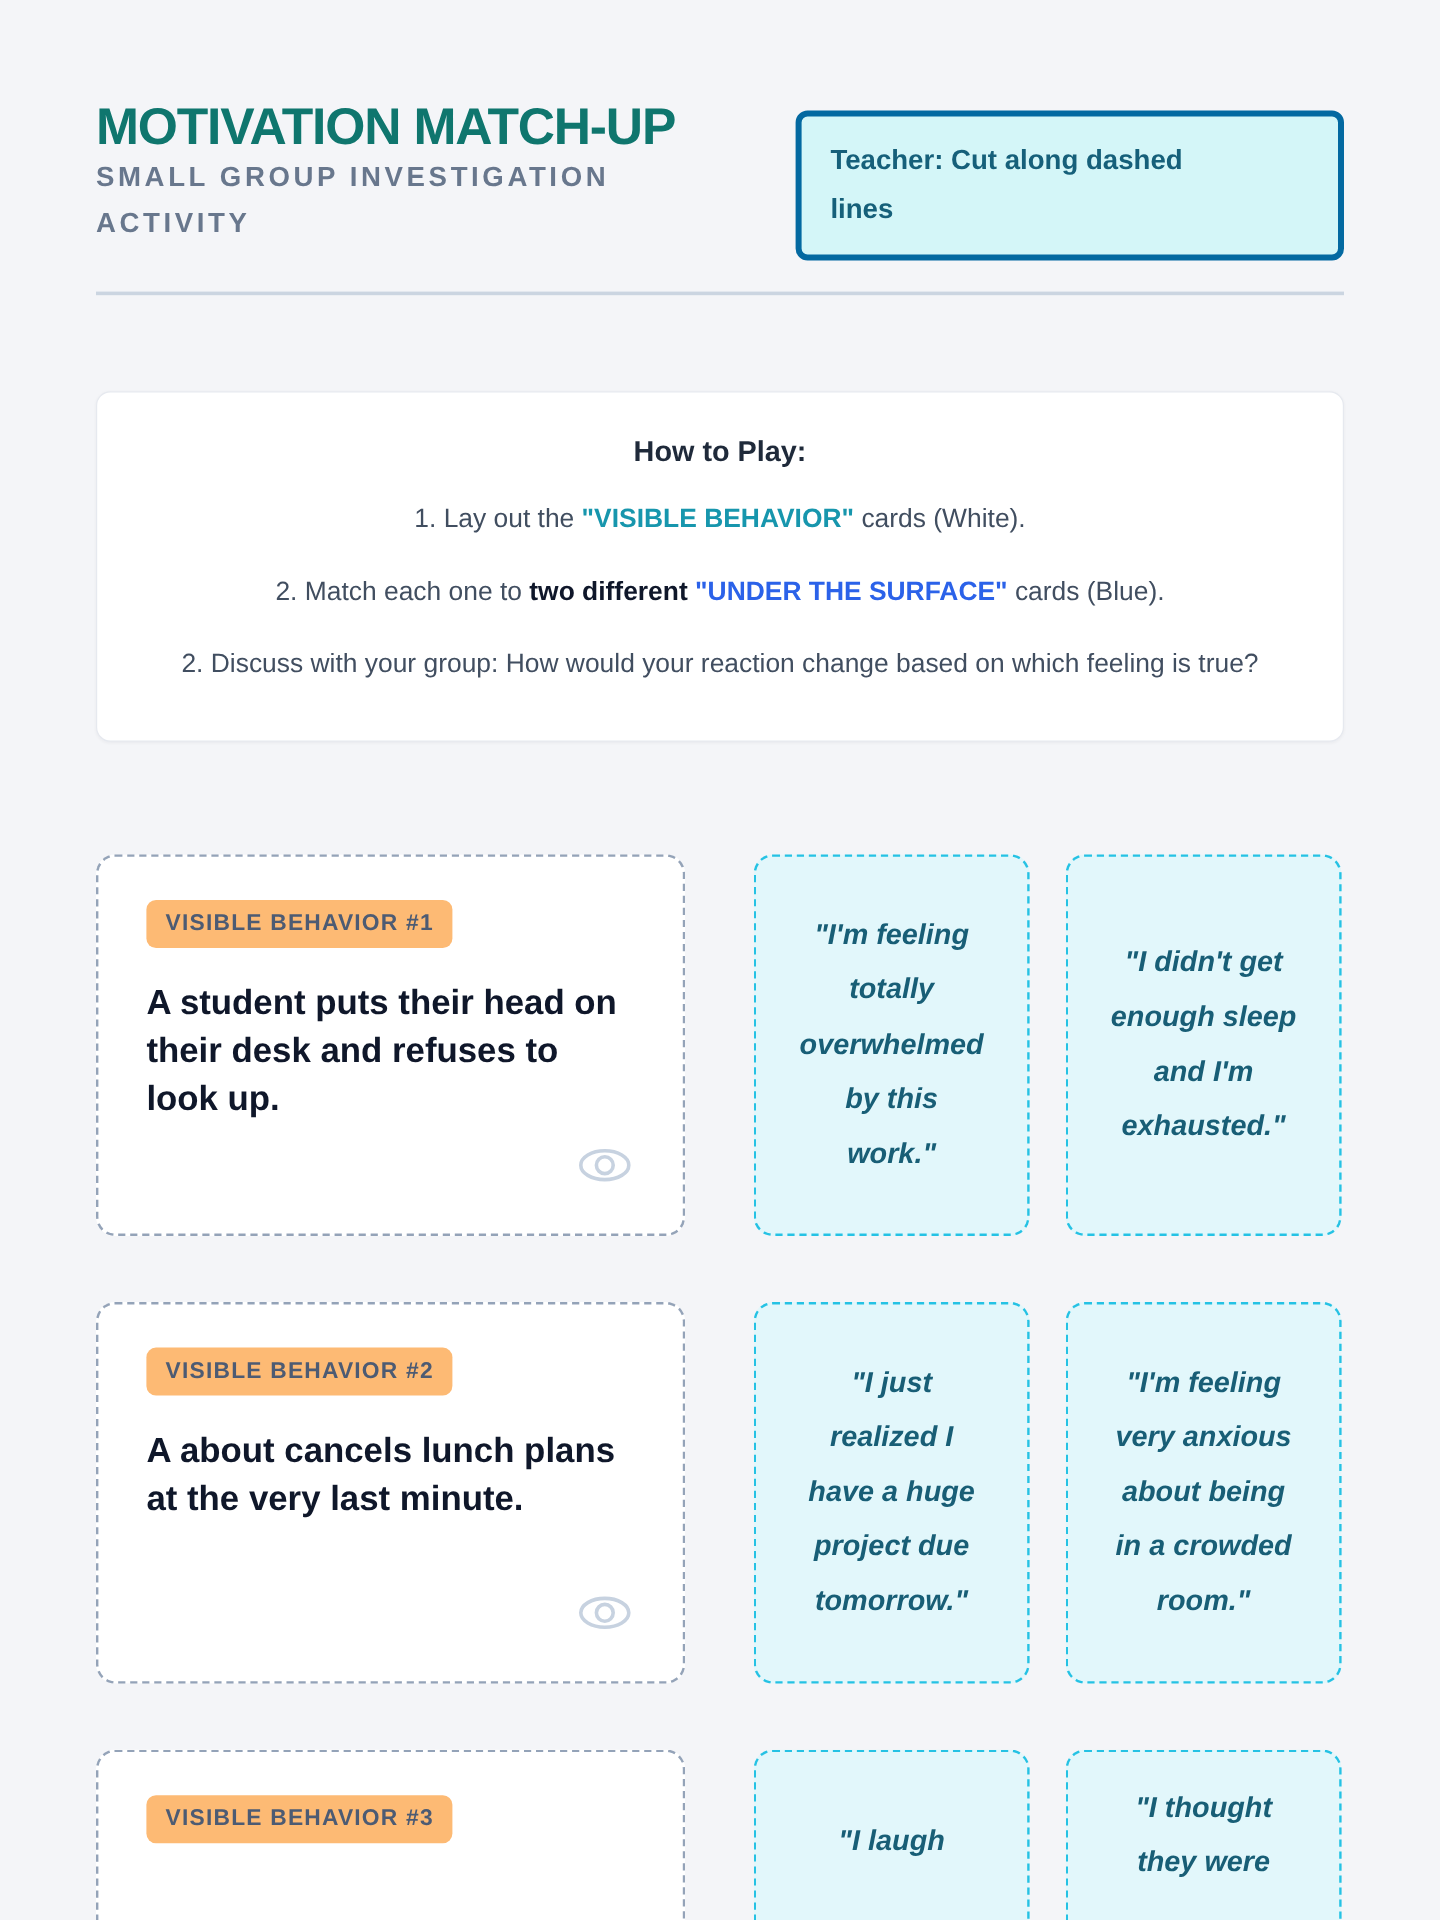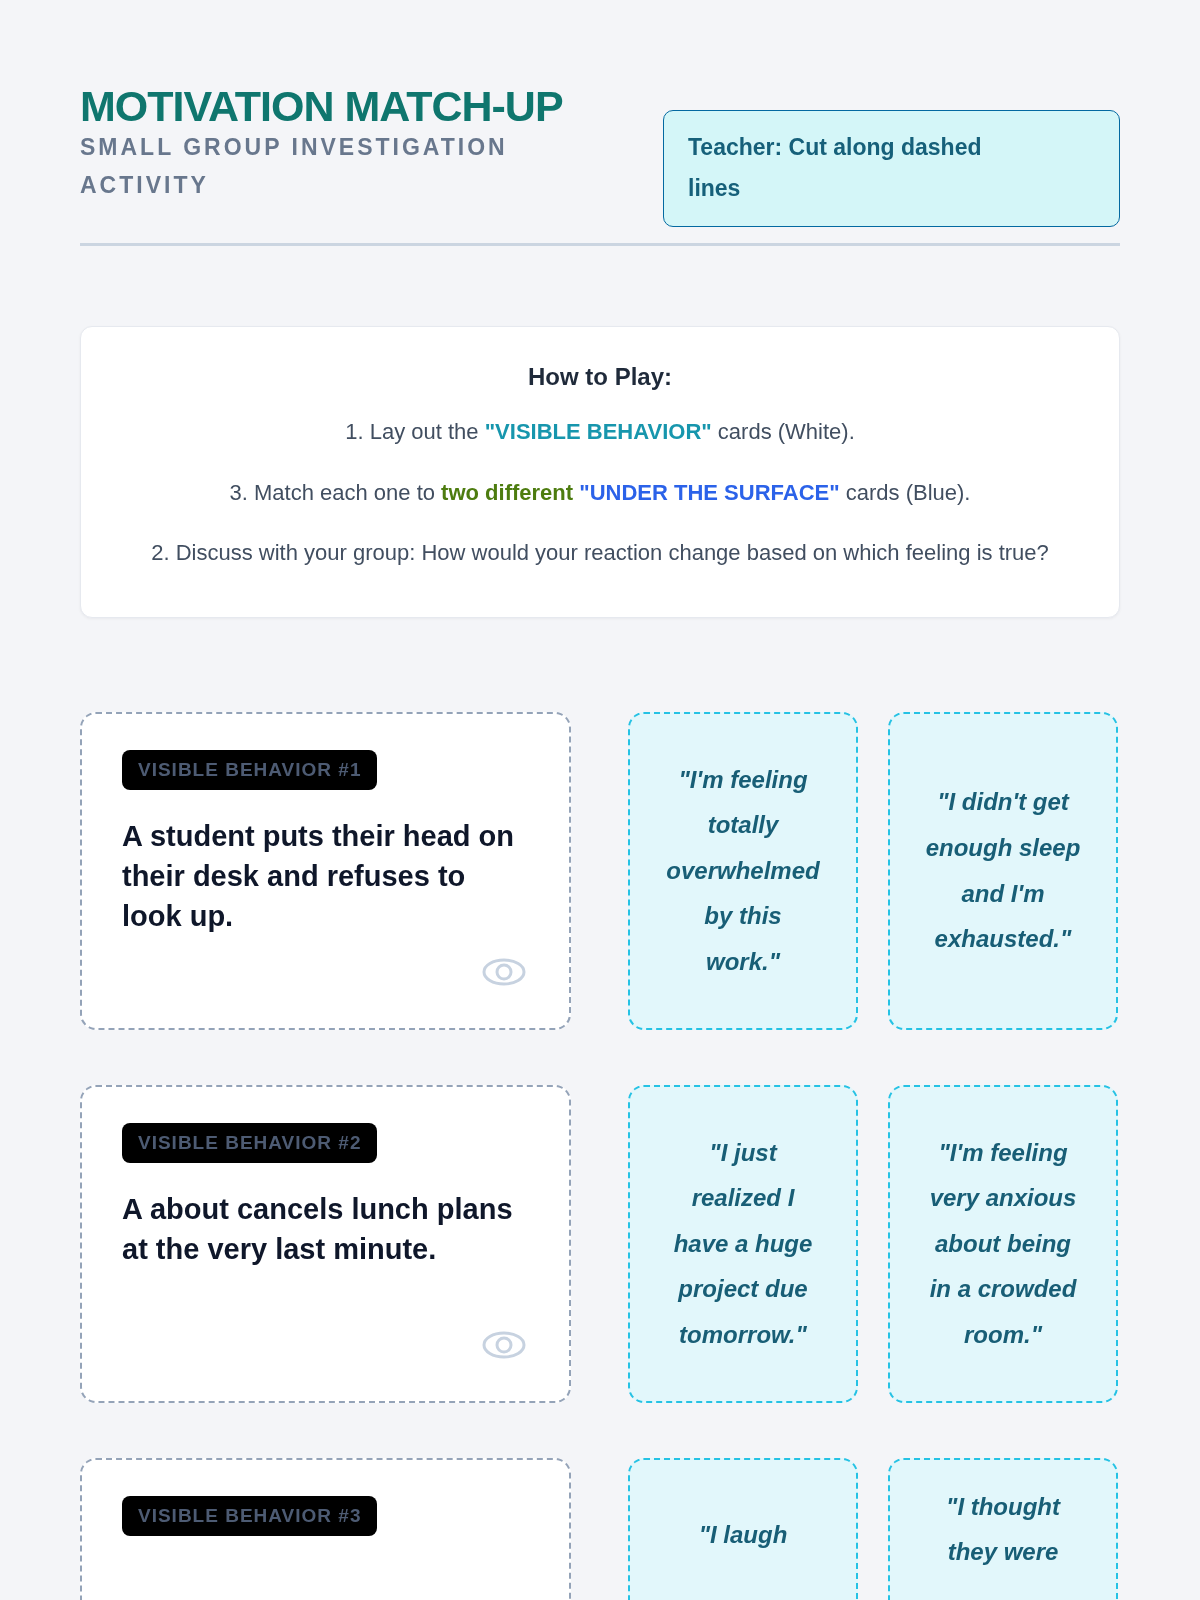"Teacher: Cut along dashed lines" .teacher-note { border: 1px solid #0369a1 -> 5px solid #0369a1; top: 26px -> 8px }
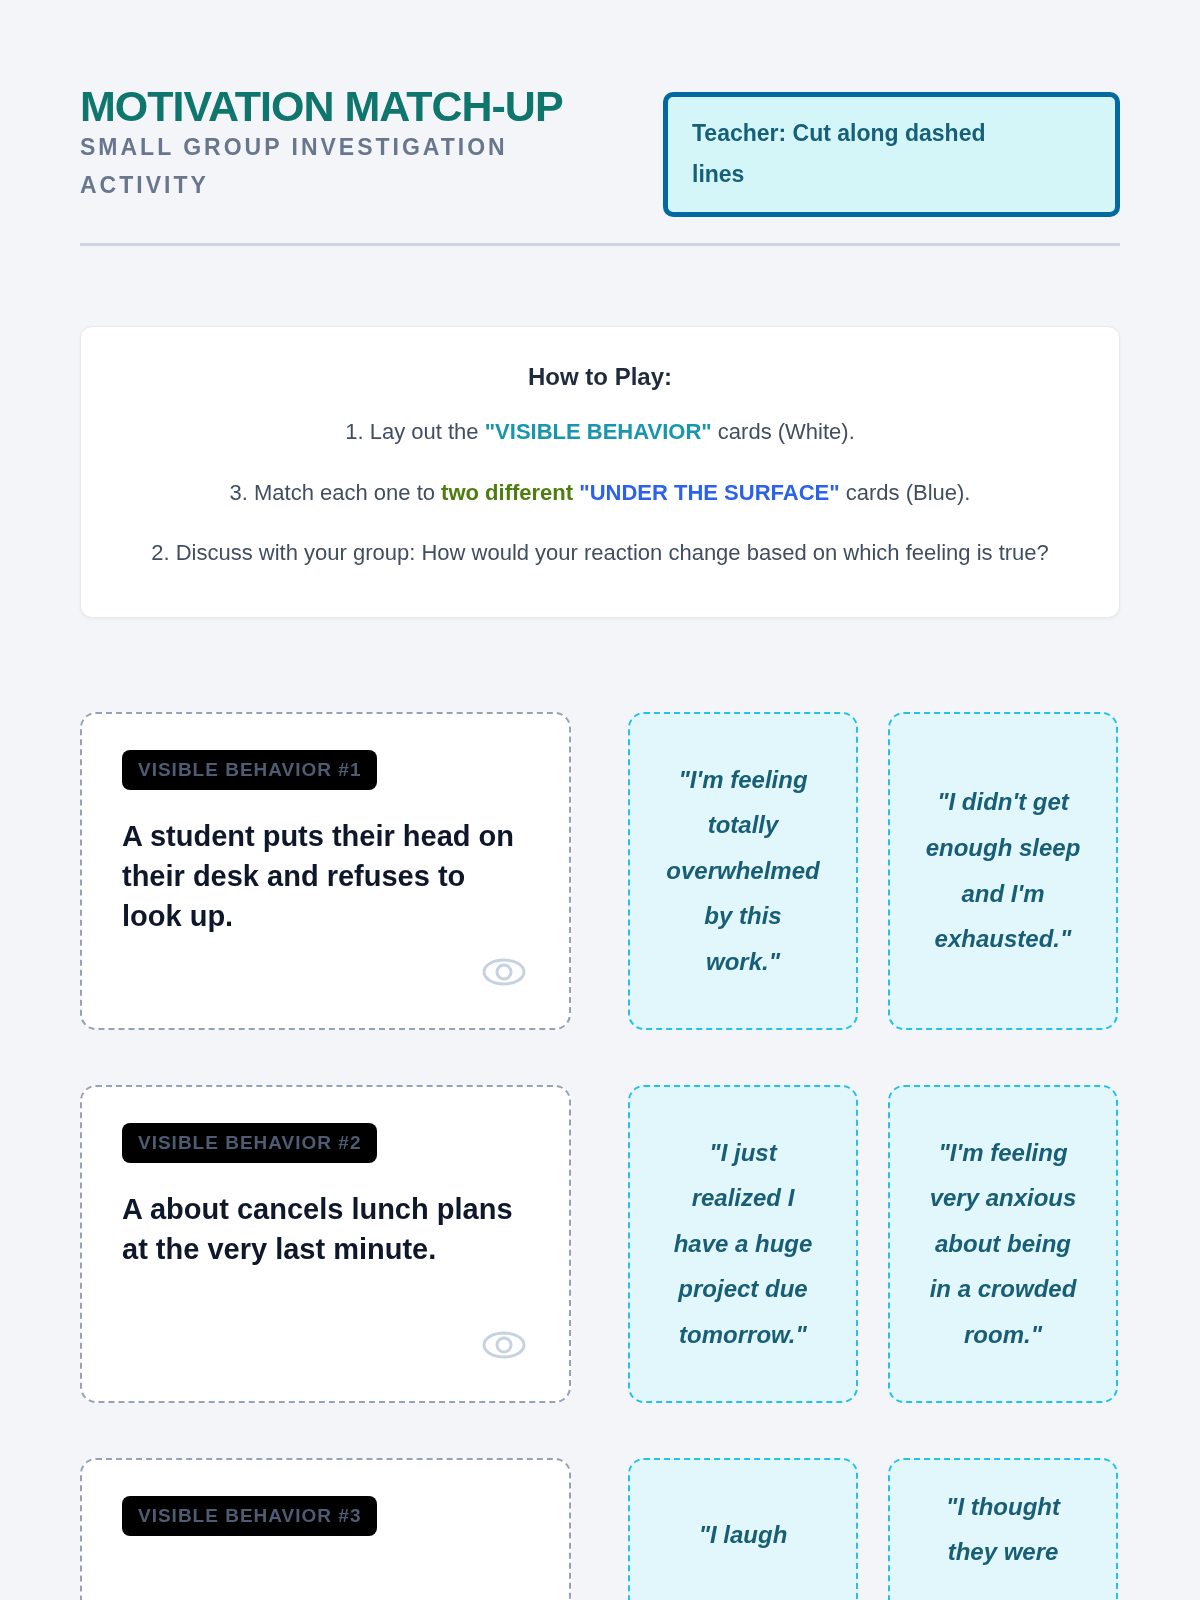"3. Match each one to" span { text: 3 -> 2 }
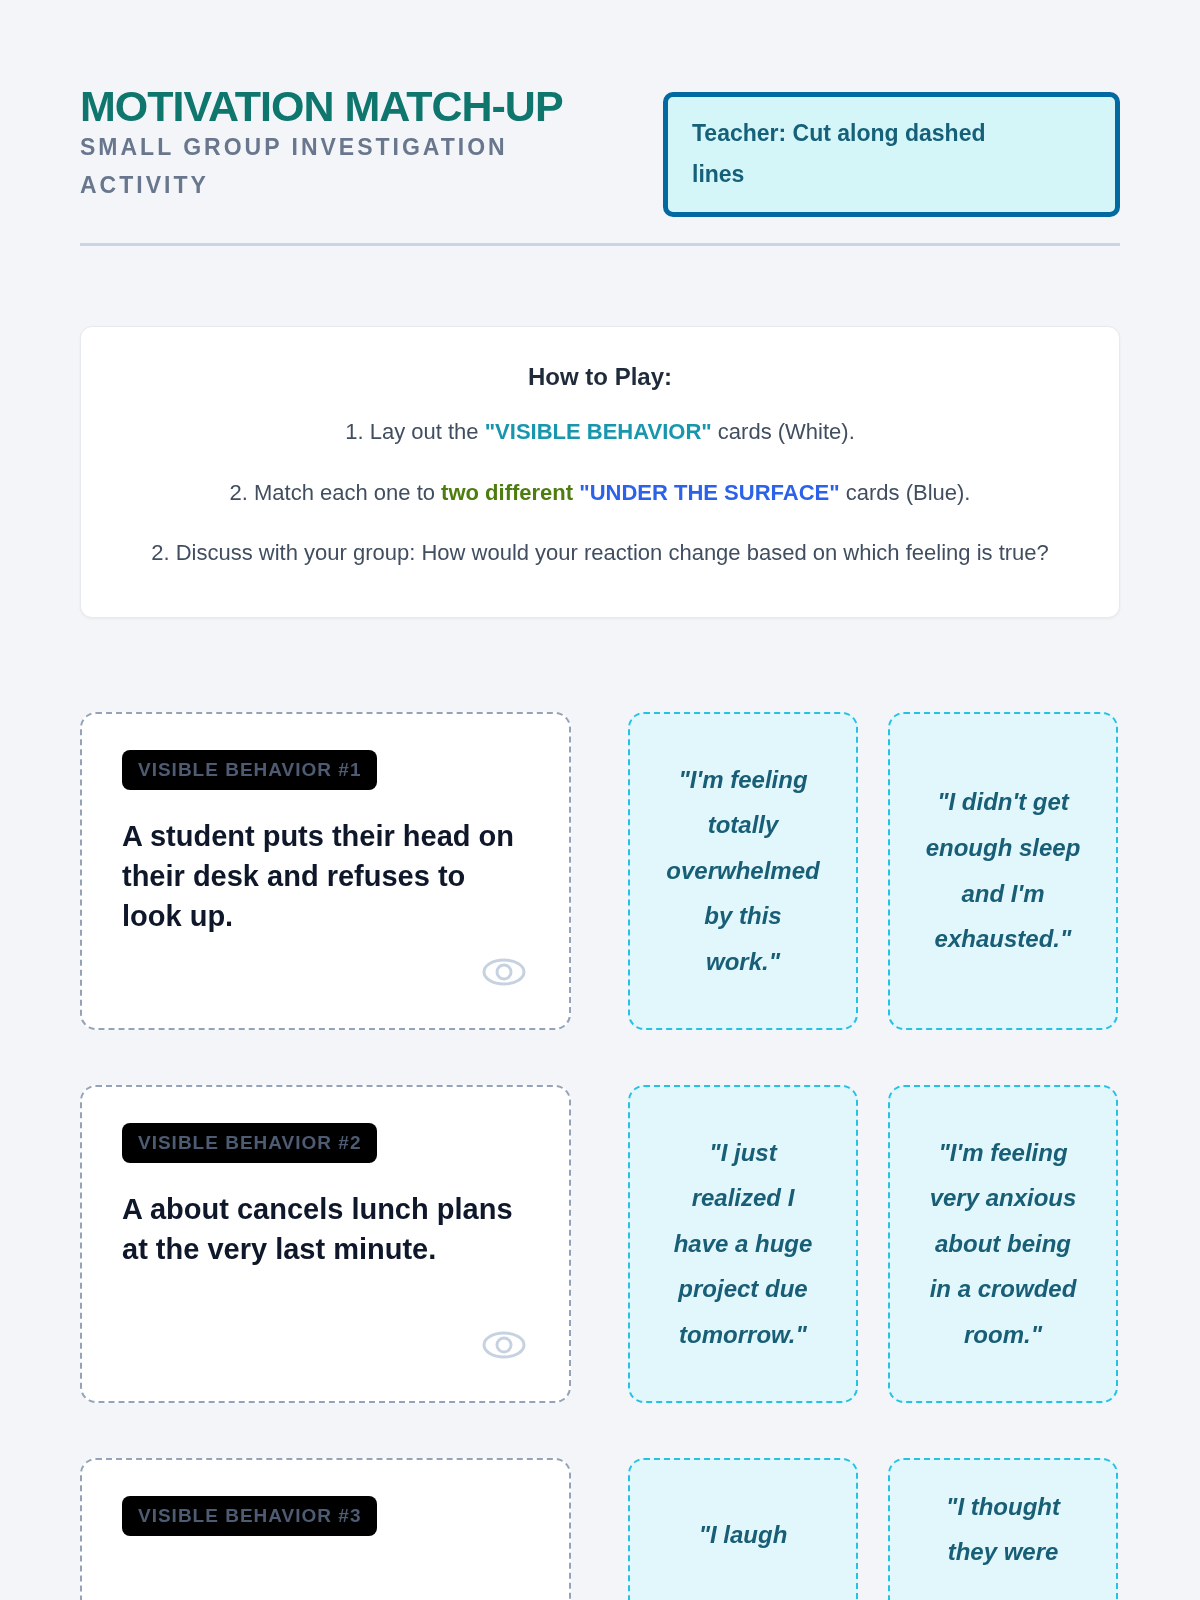"two different" .b { color: #4d7c0f -> #0f172a }
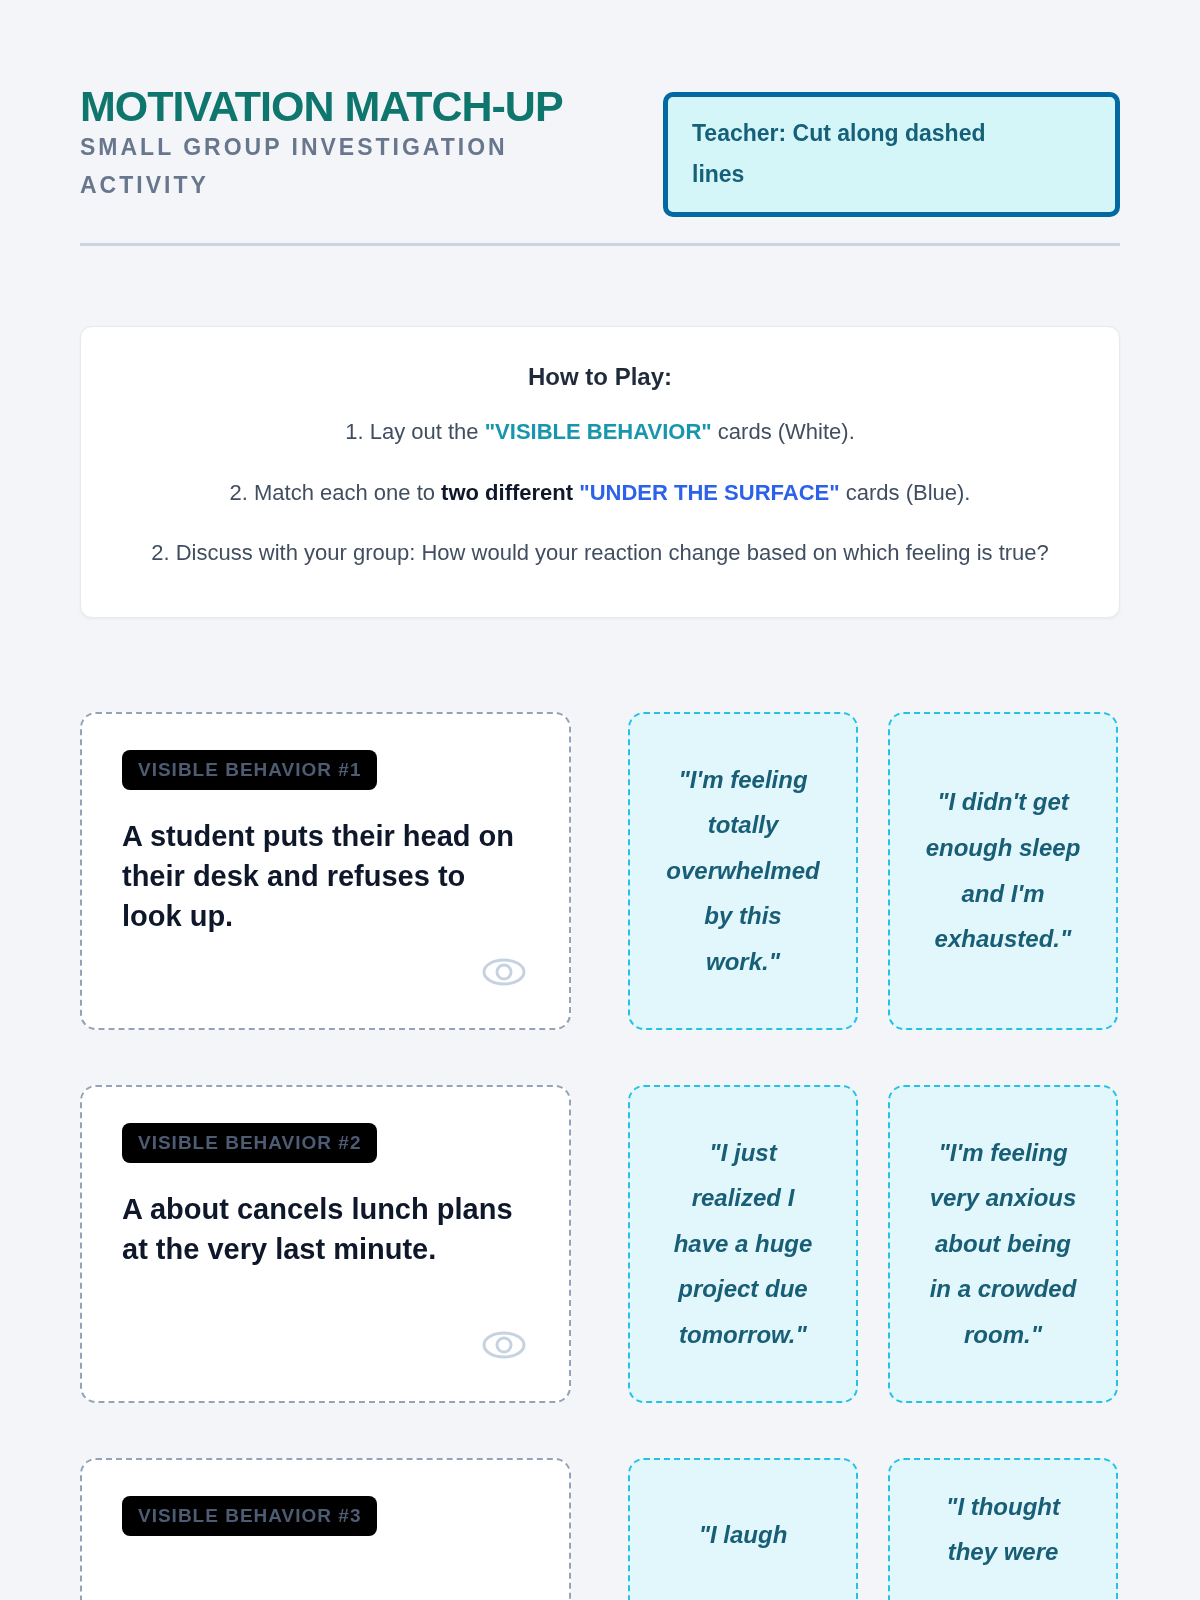"VISIBLE BEHAVIOR #1" .badge { background: #000000 -> #fdba74 }
